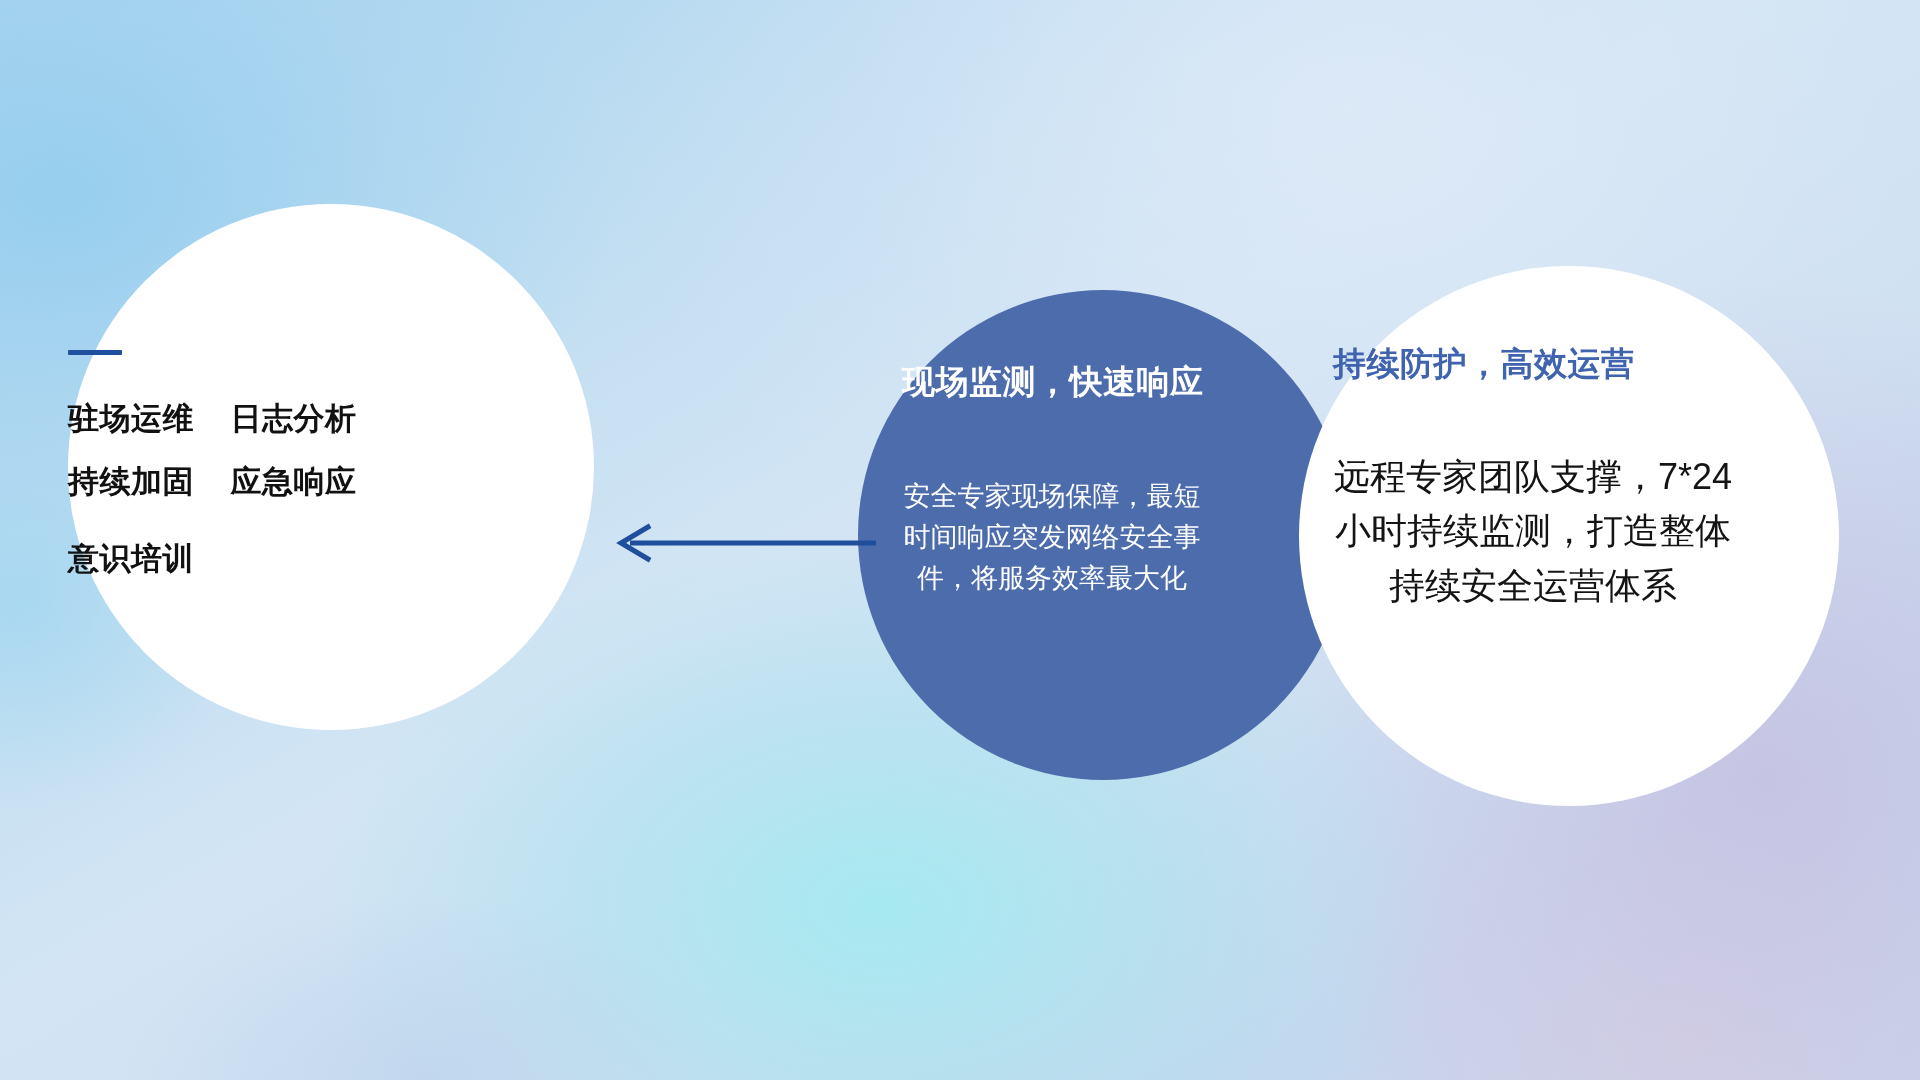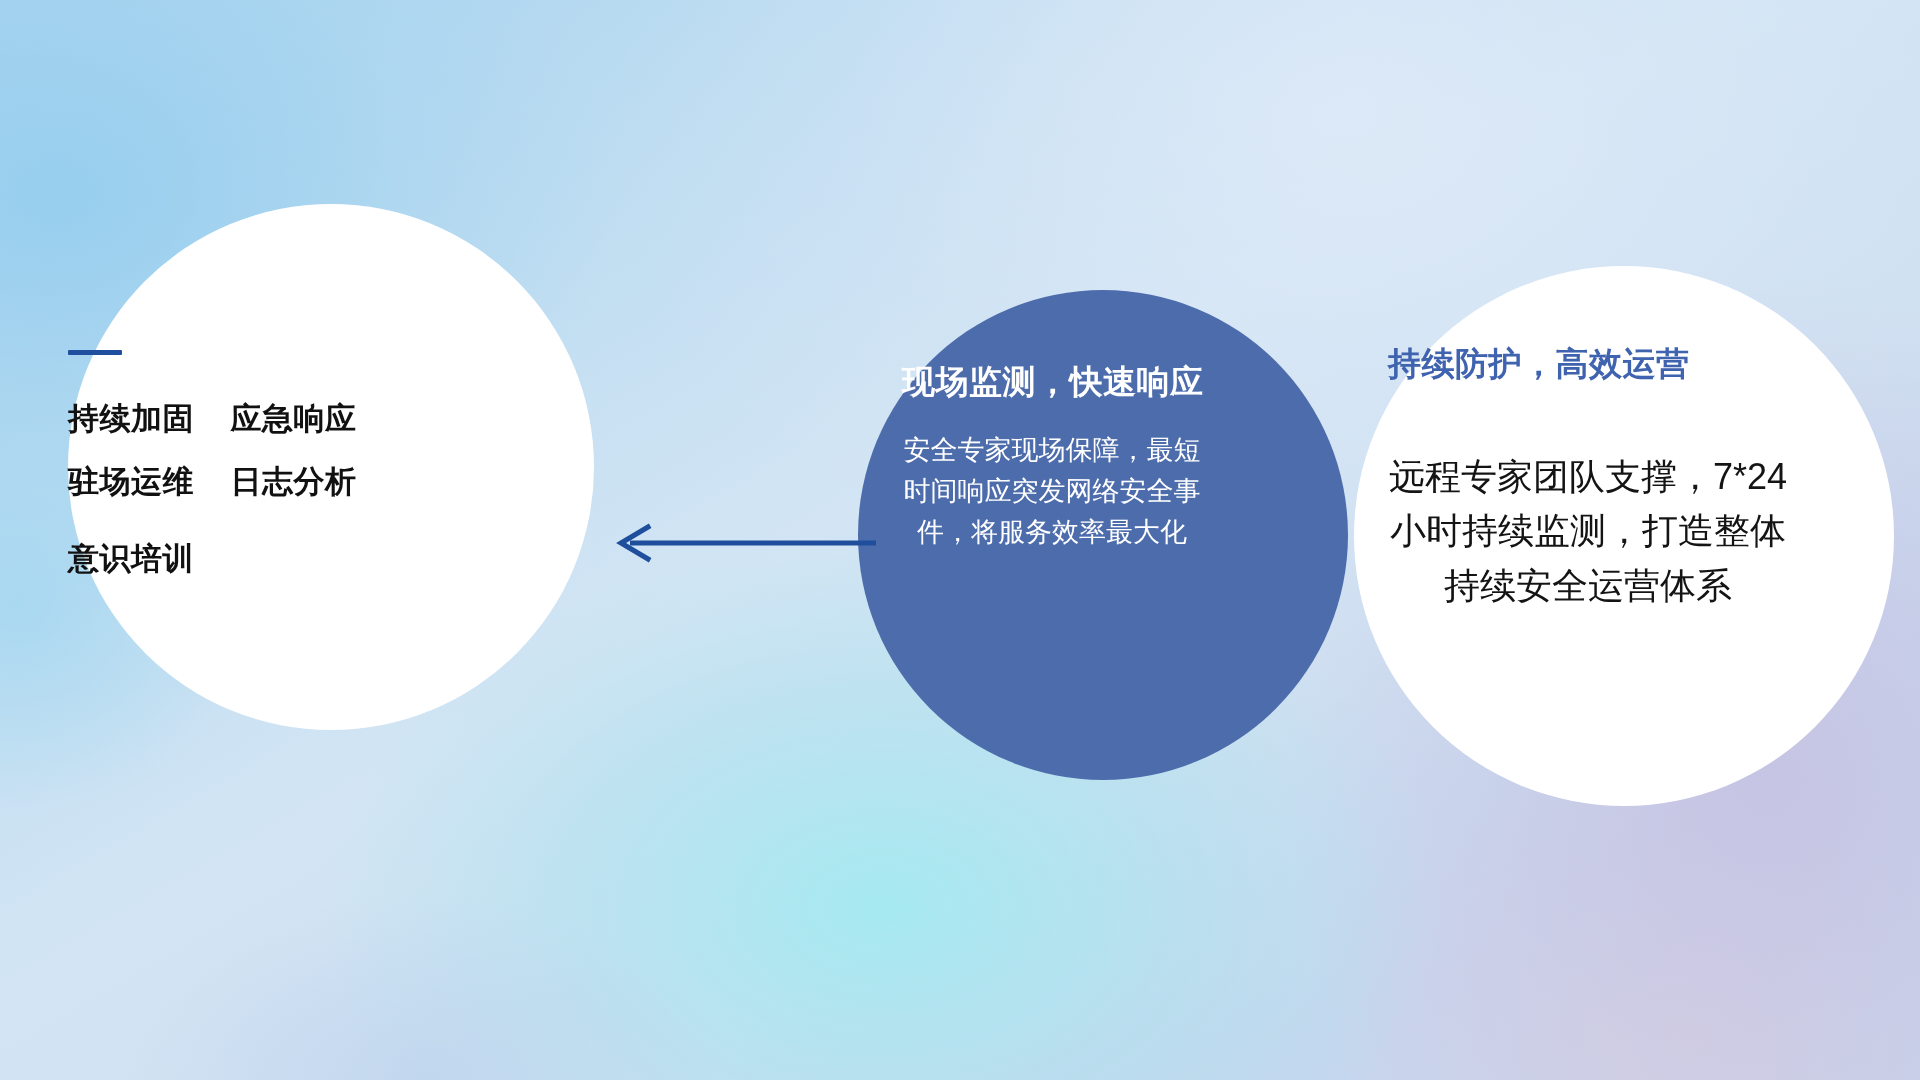"持续防护，高效运营" #circle-right { left: 1354px -> 1299px }
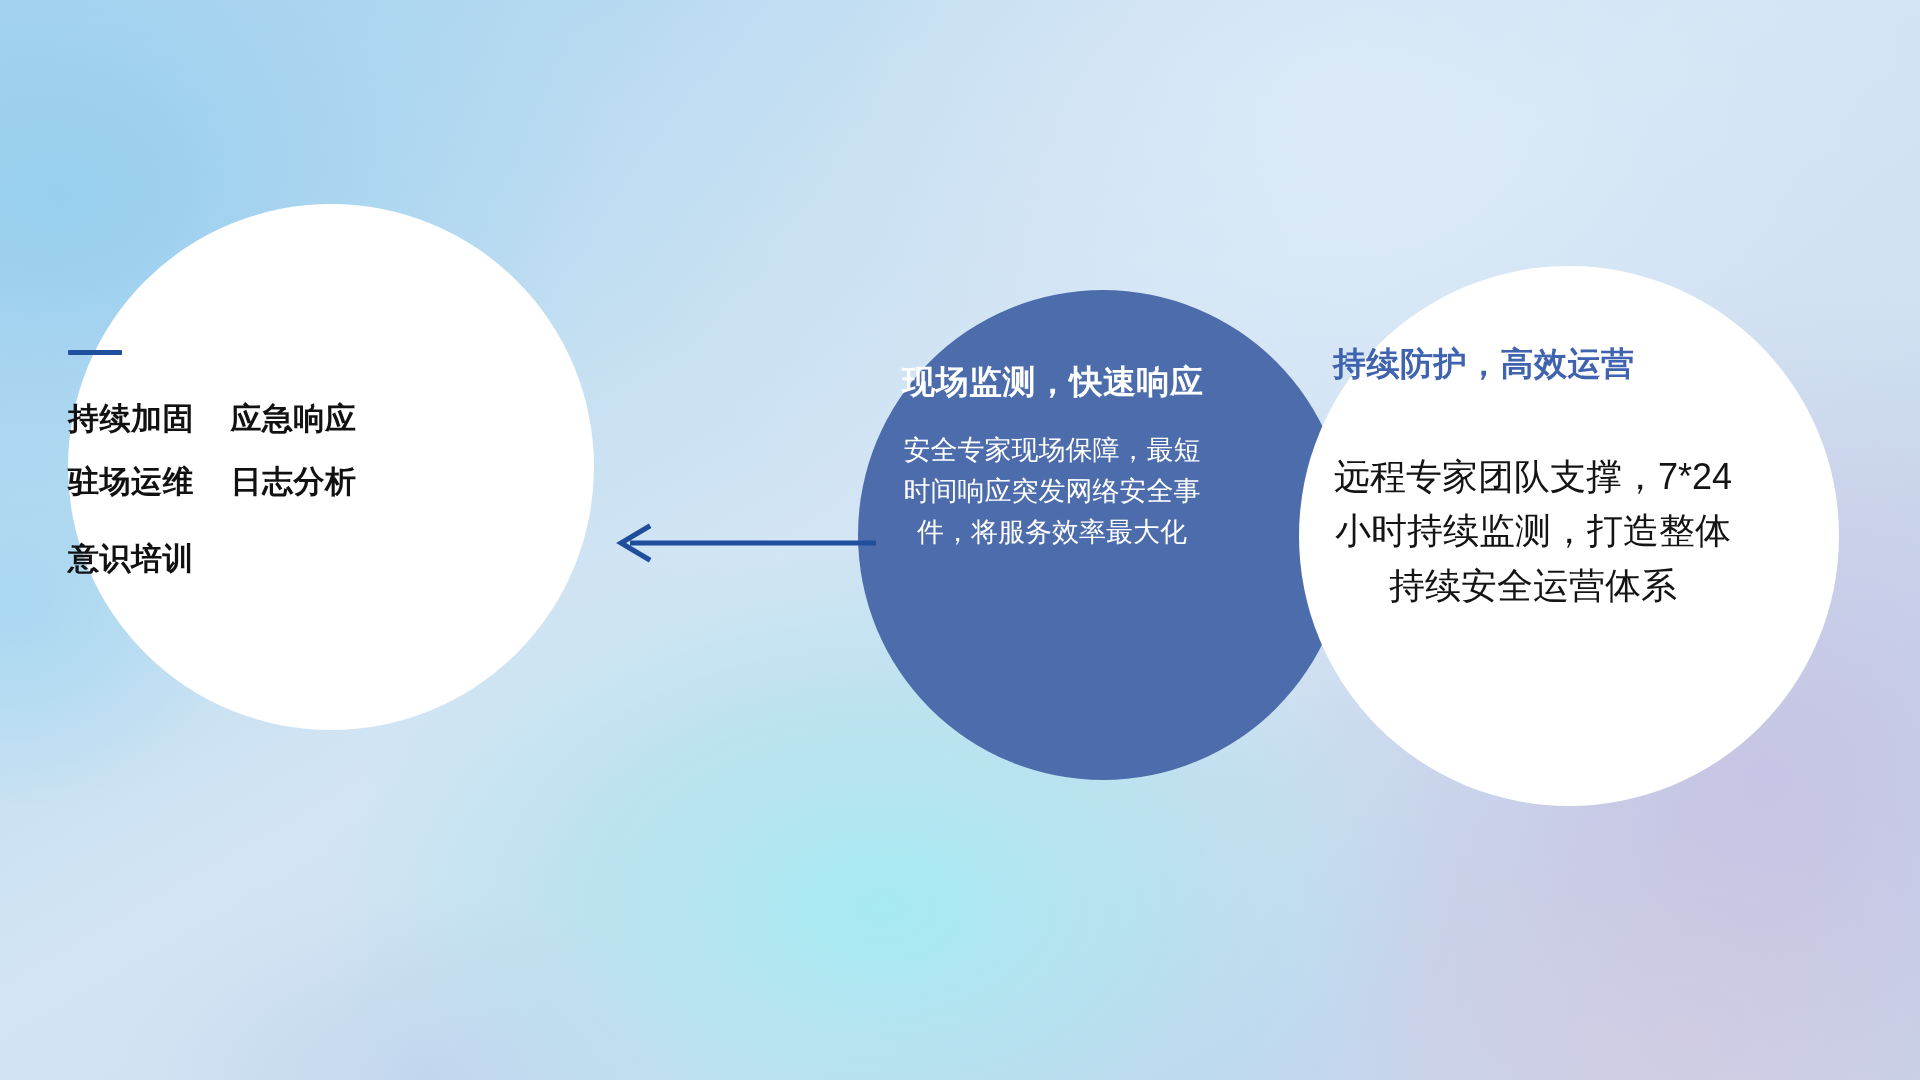"持续加固 应急响应" div.left-line { order: before "驻场运维 日志分析" -> after "驻场运维 日志分析" }
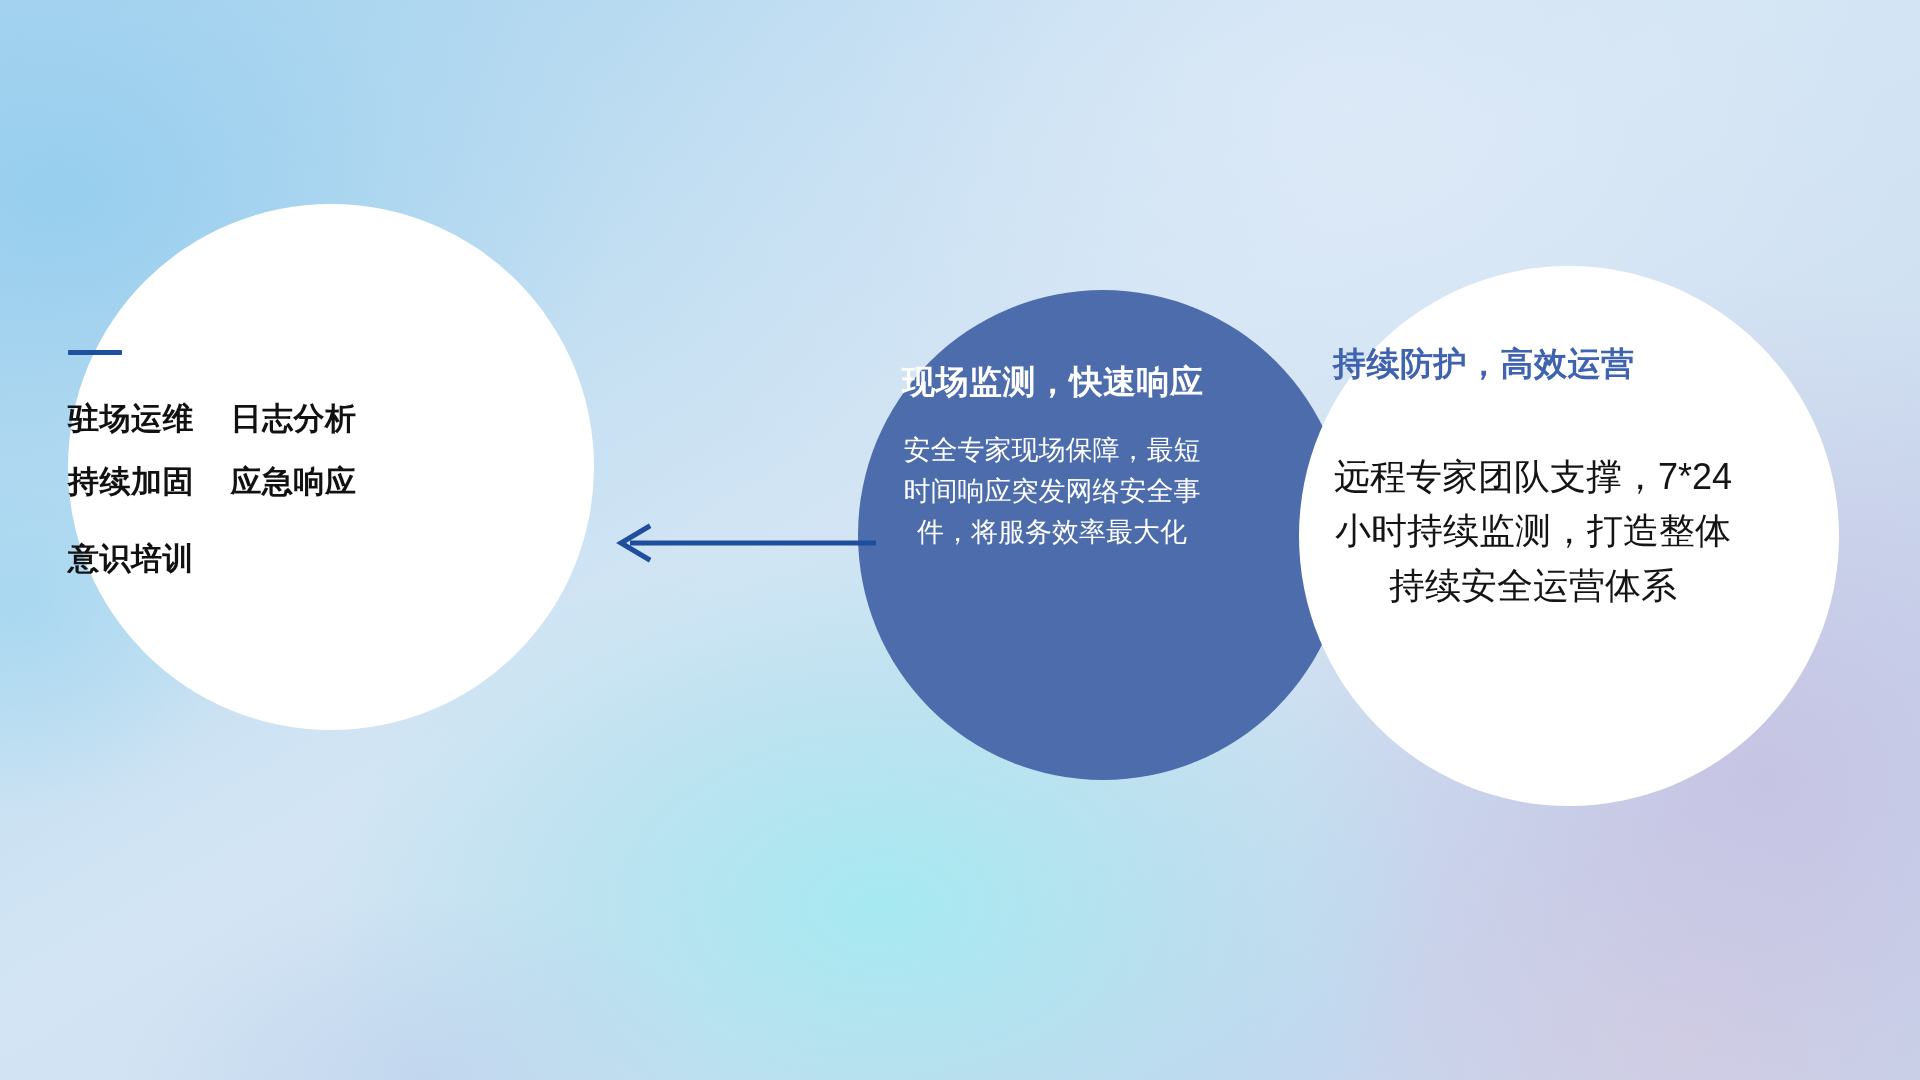"安全专家现场保障，最短时间响应突发网络安全事件，将服务效率最大化" #mid-body { margin-top: 28px -> 74px }
